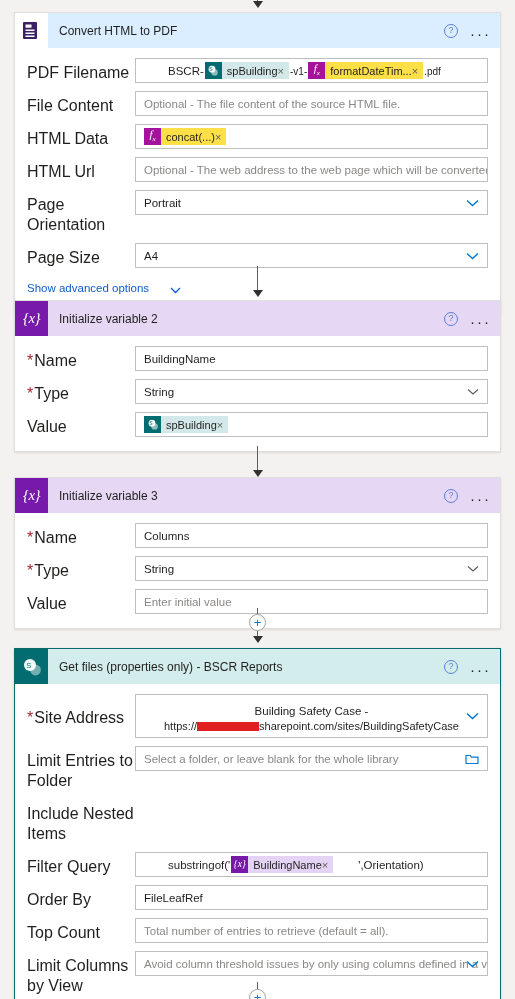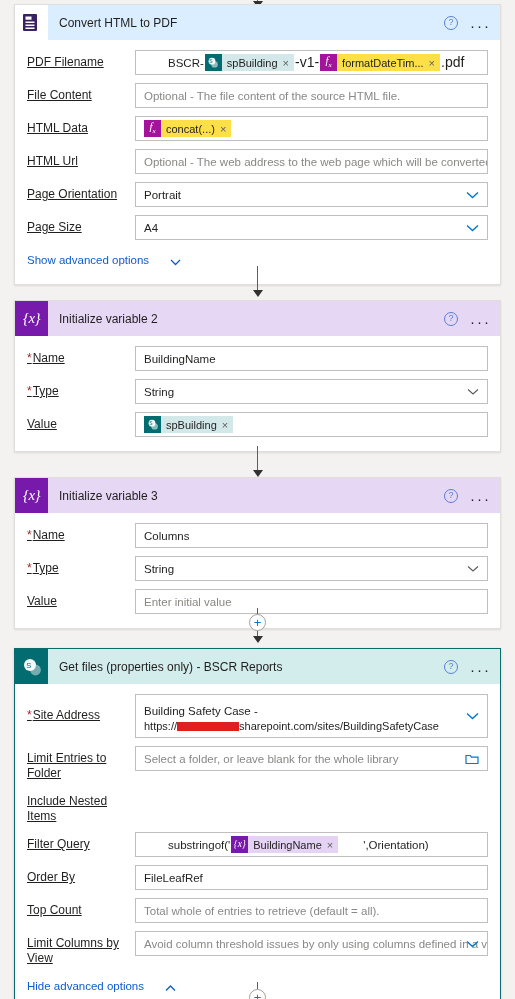"Convert HTML to PDF" div.card { top: 4px -> 12px }
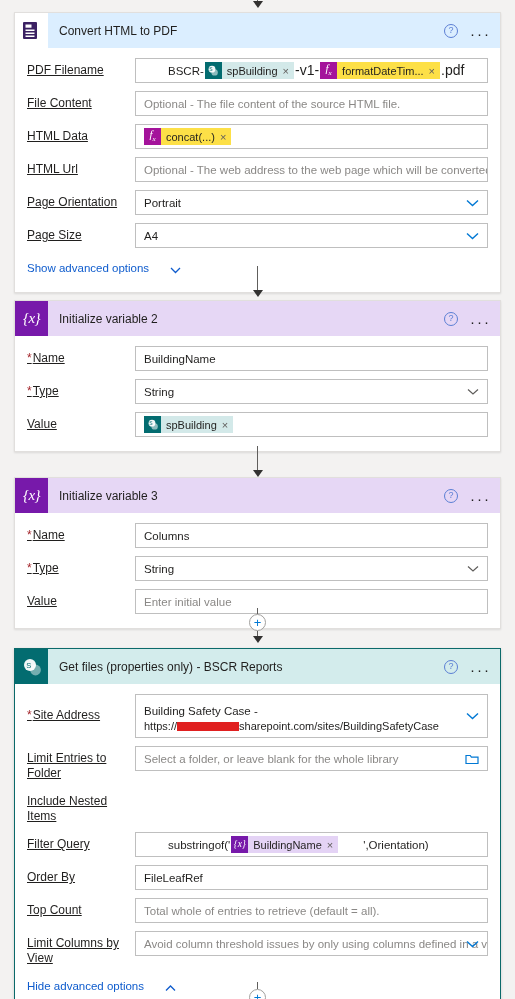"PDF Filename" .row-label { font-size: 12px -> 16px; text-decoration: underline -> none }
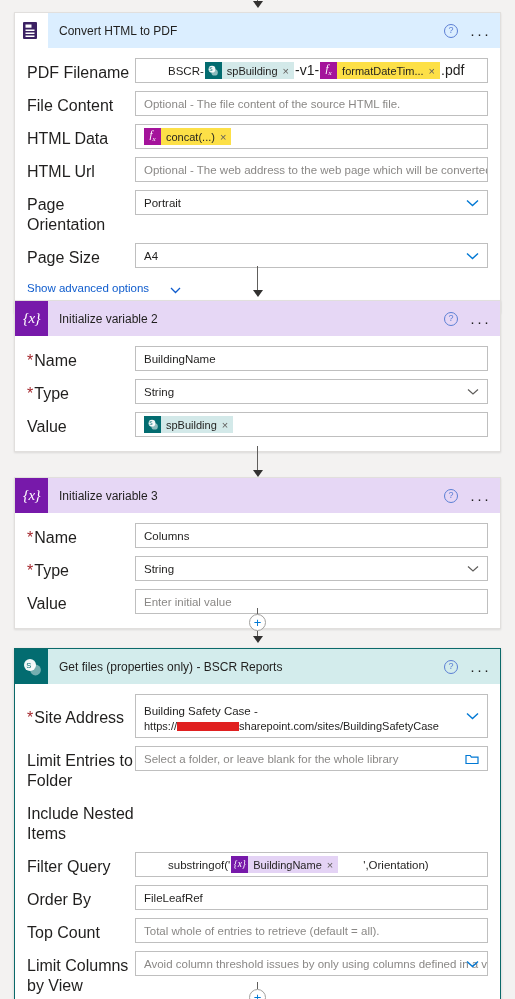"spBuilding" .tok-body { gap: 5px -> none }
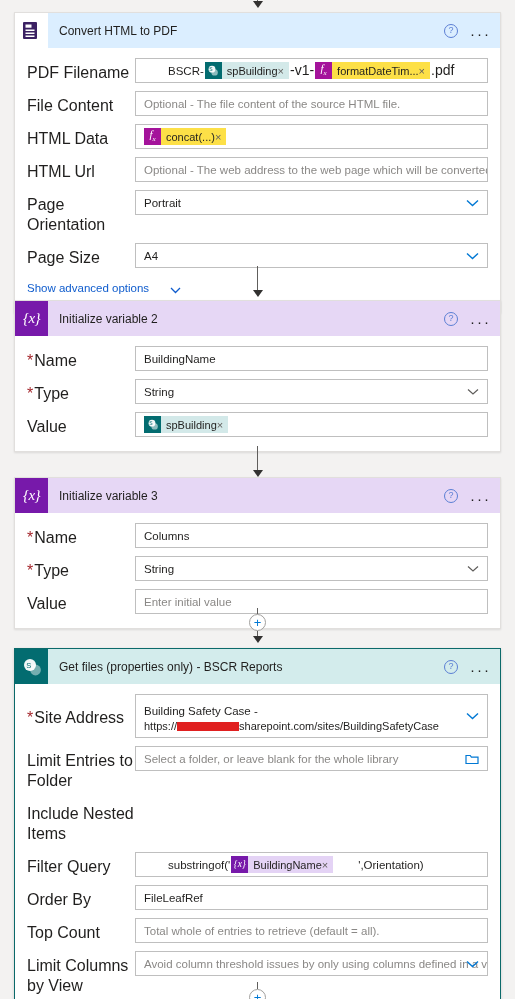"-v1-" .inline-sub { font-size: 14px -> 10px }
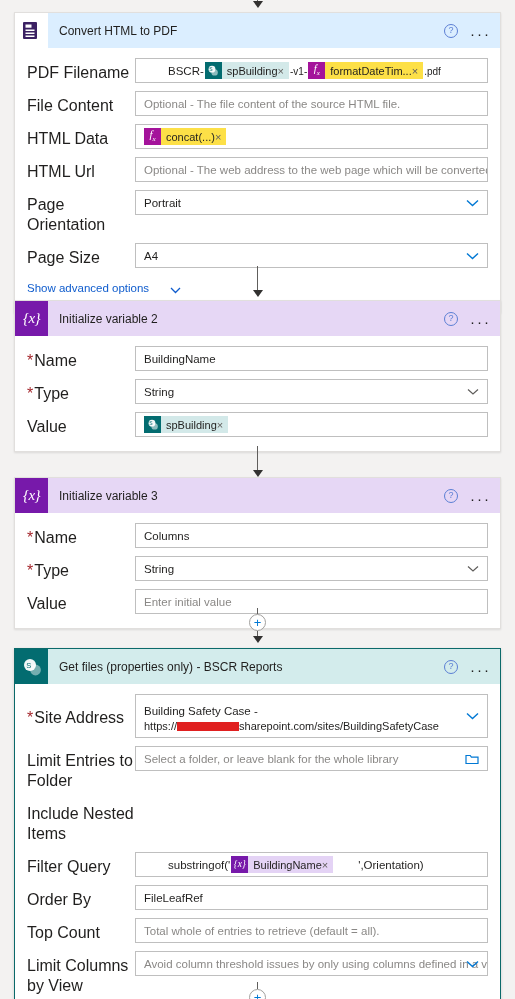"Building Safety Case -" .field.tall { align-items: flex-start -> center }
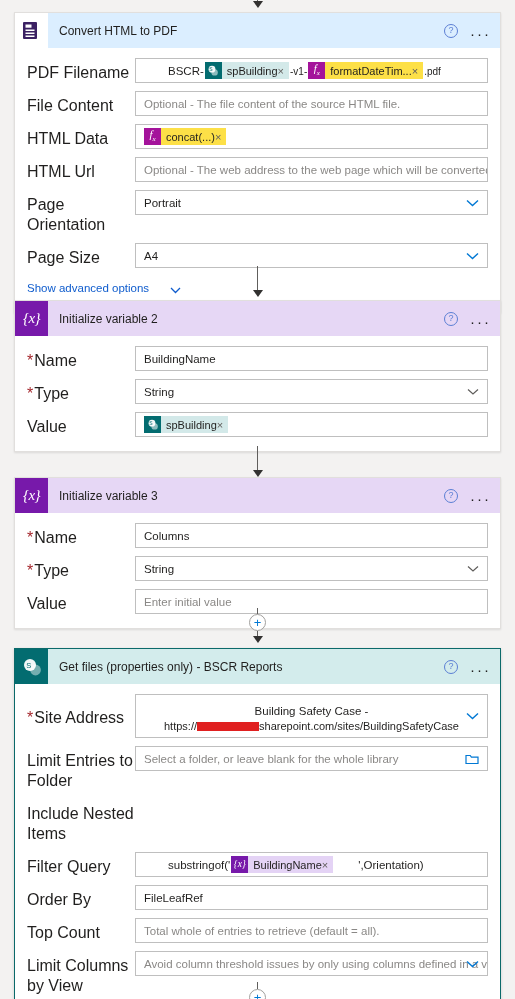"Total whole of entries to" span.ph { text: whole -> number }
